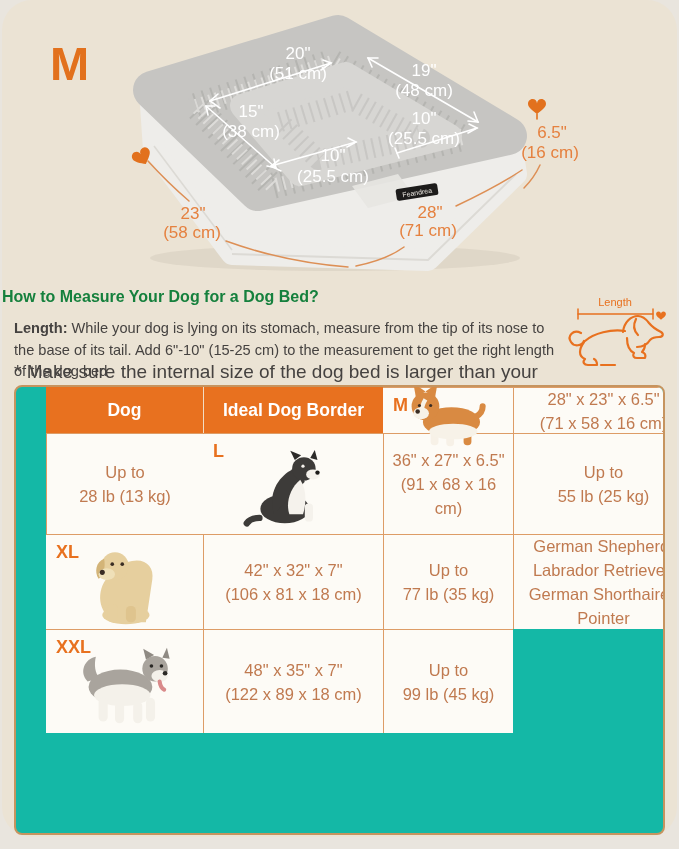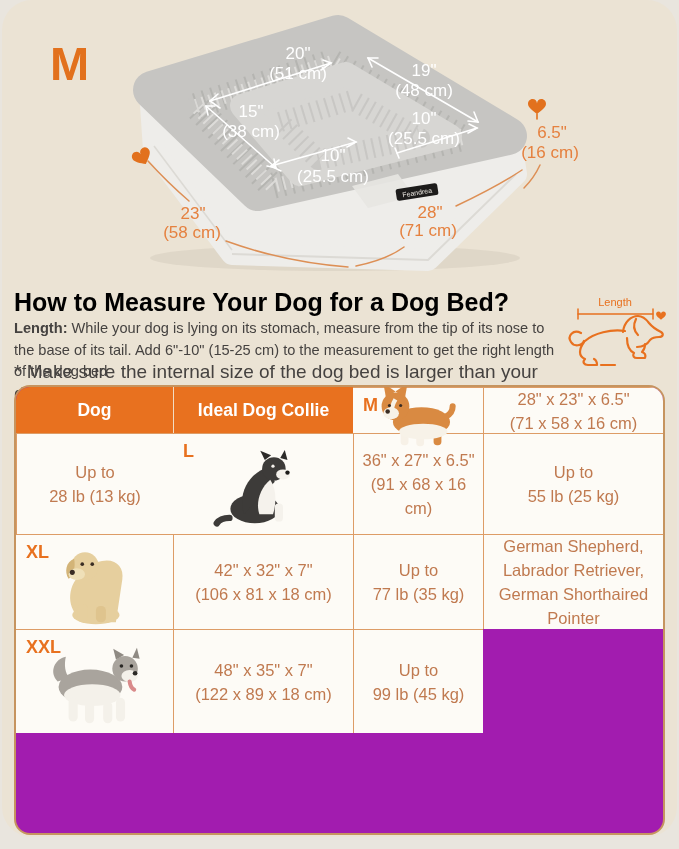"How to Measure Your Dog" .measure-heading { color: #000000 -> #15803d; font-size: 25px -> 16px; left: 14px -> 2px }
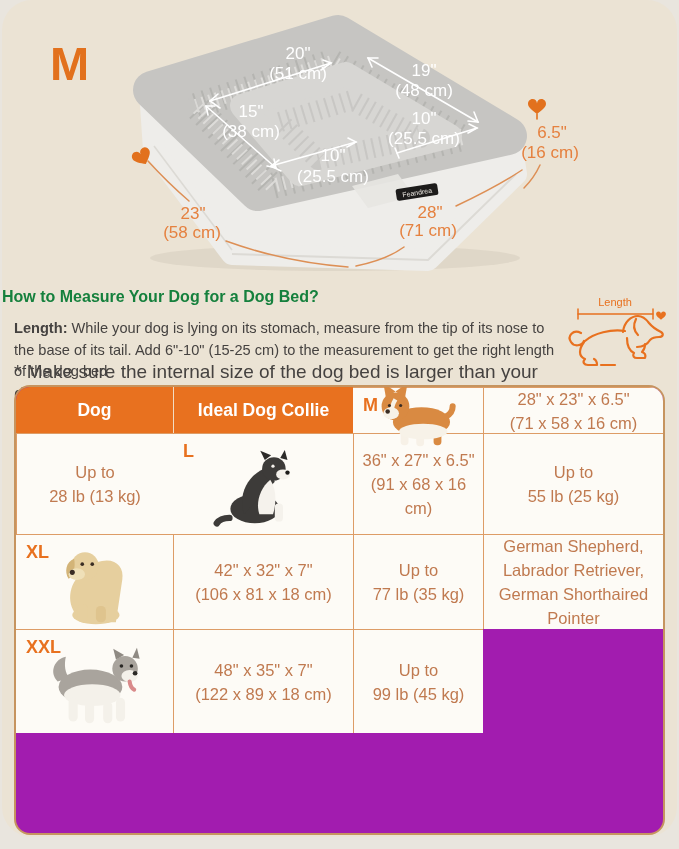"Dog" .size-table { background: #a21caf -> #14b8a6; border-radius: 16px -> 8px; padding-left: none -> 30px }
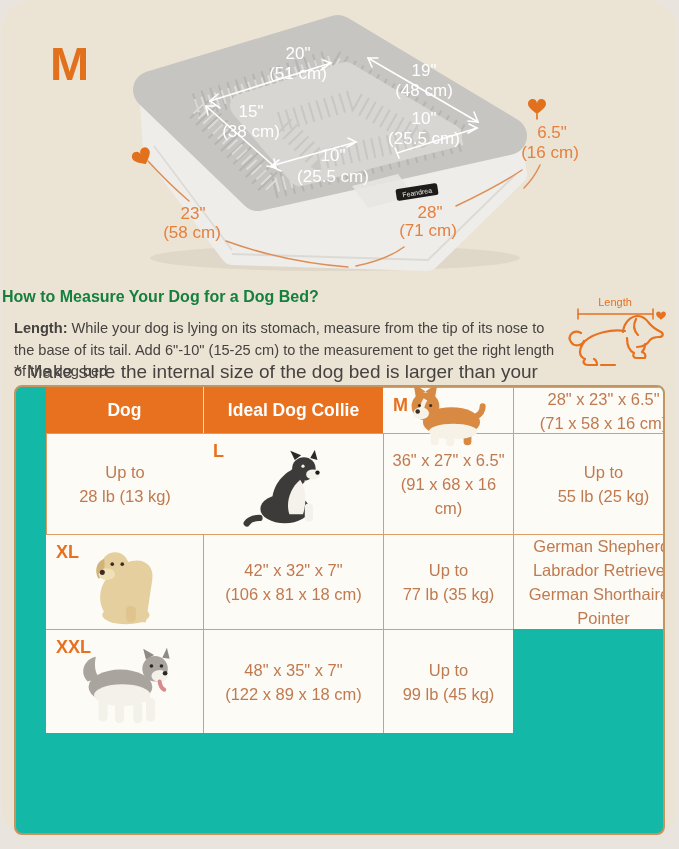"Ideal Dog Collie" div.th { text: Collie -> Border }
